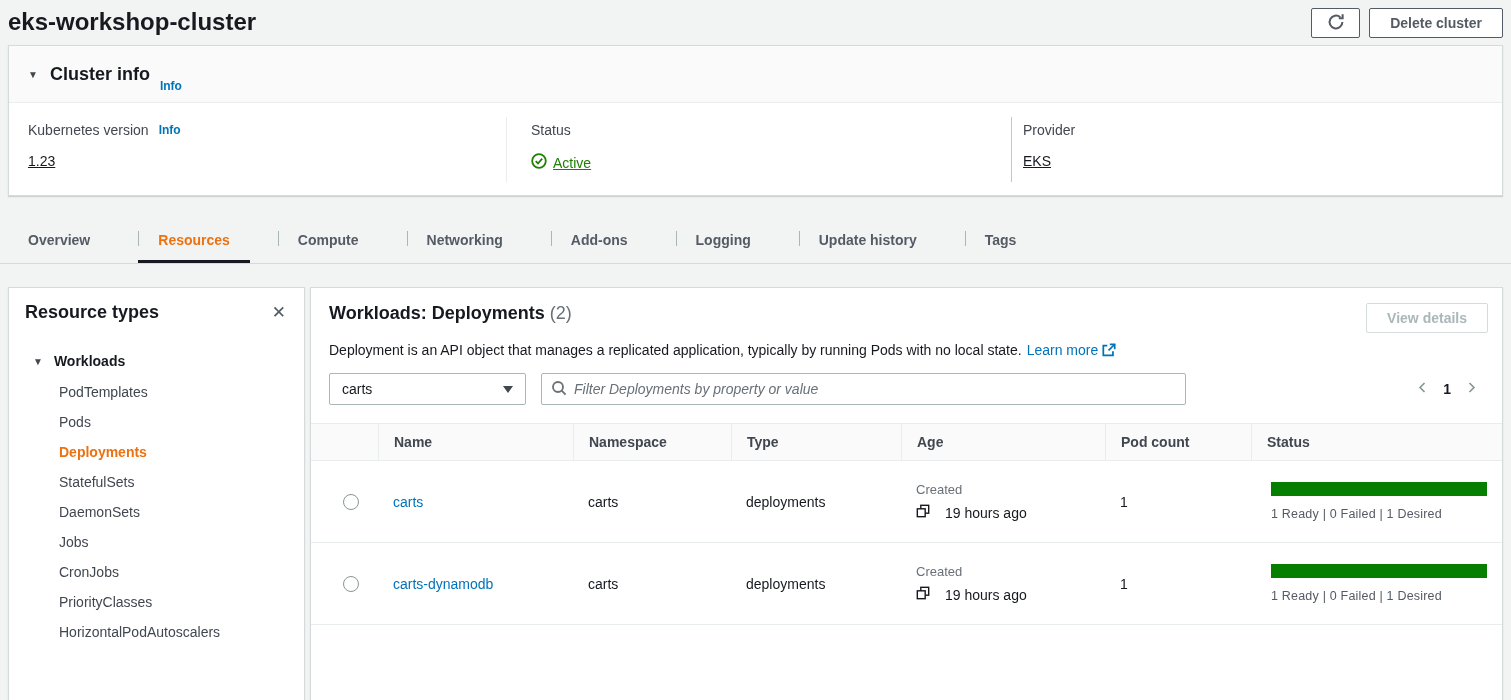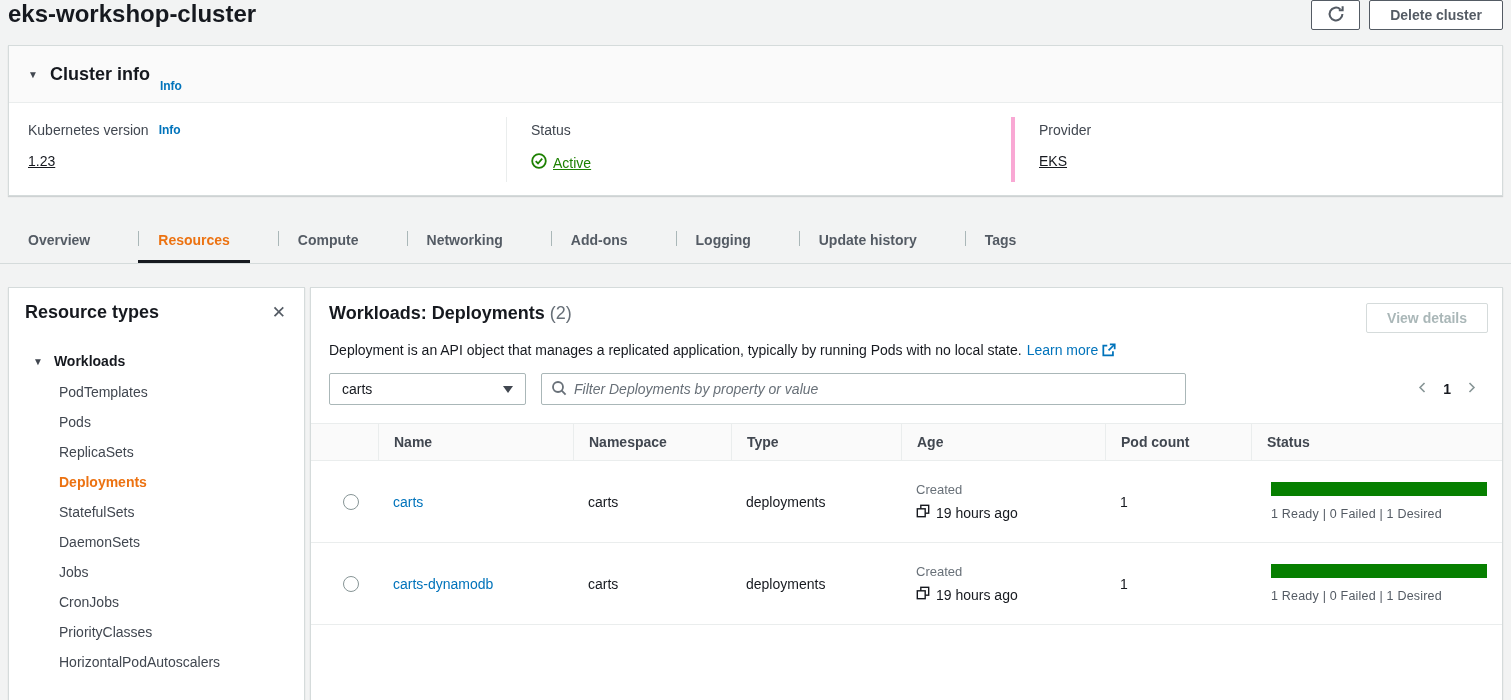"eks-workshop-cluster" .topbar { top: 0 -> 8px }
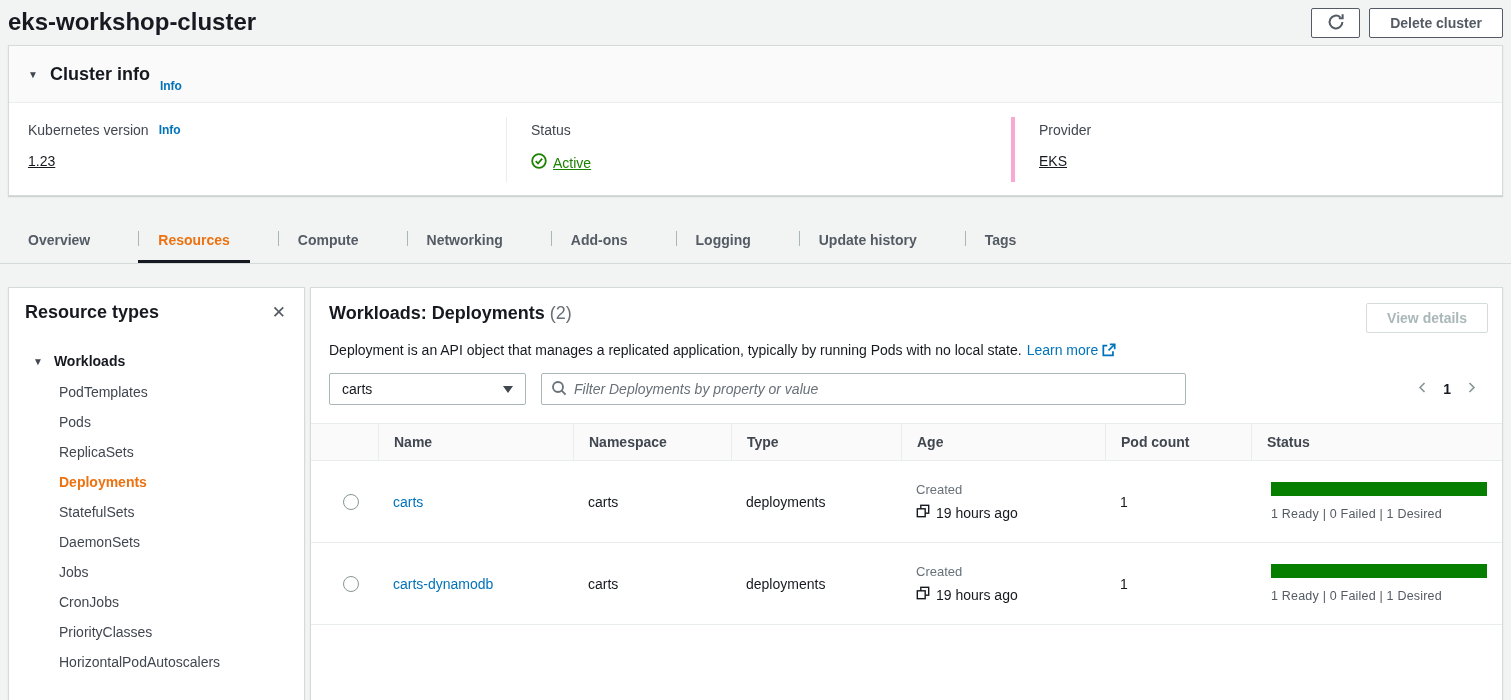"Provider" .cluster-field.col3 { border-left: 4px solid #f9a8d4 -> 1px solid #f9a8d4; padding-left: 24px -> 11px }
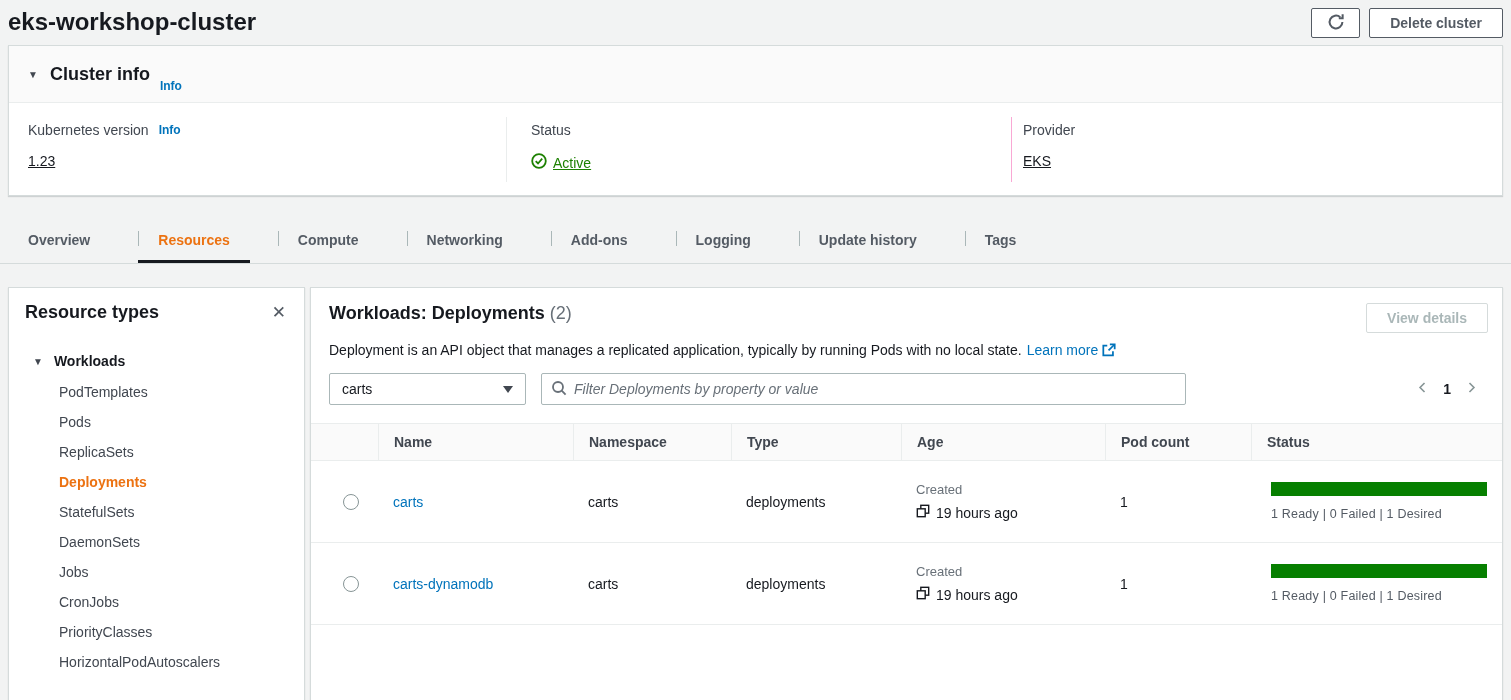"ReplicaSets" li.resource-item { html: <li>ReplicaSets</li> -> none }
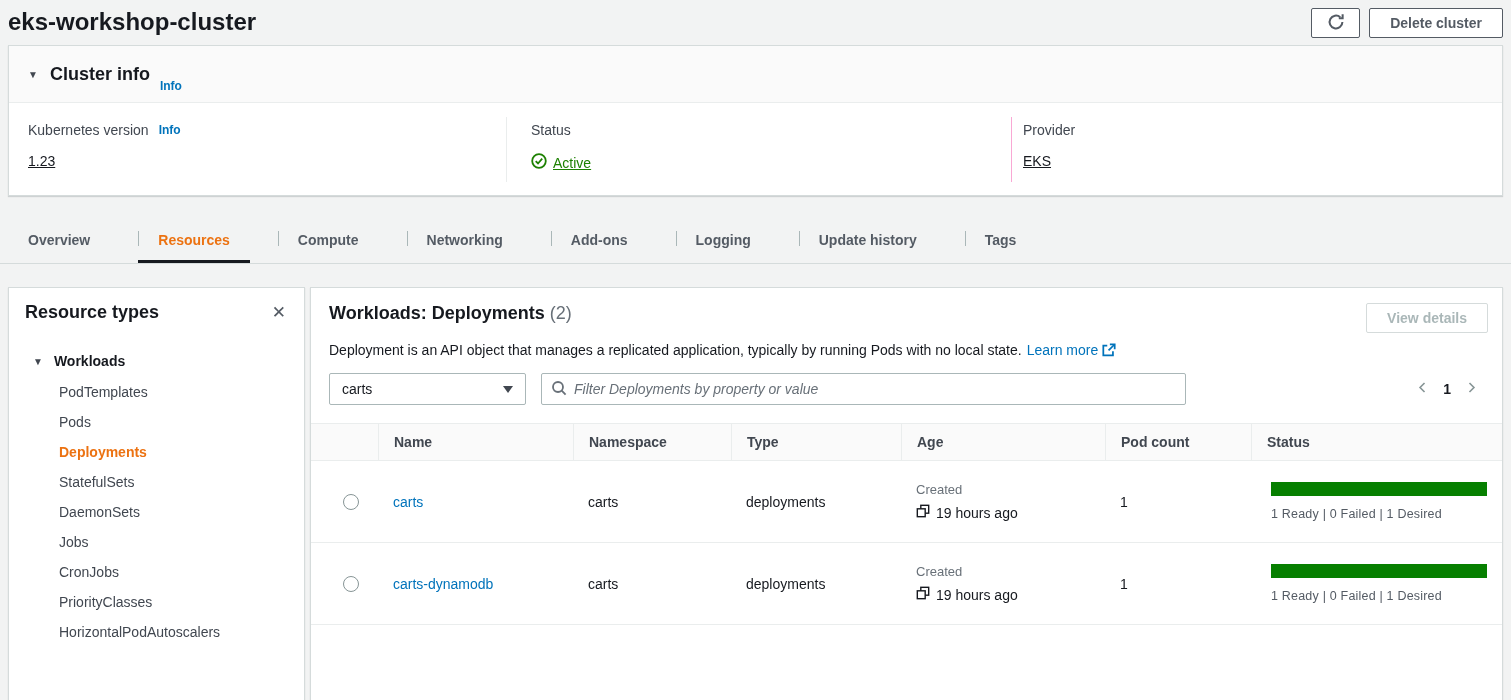"19 hours ago" .age-value { gap: 6px -> 15px }
